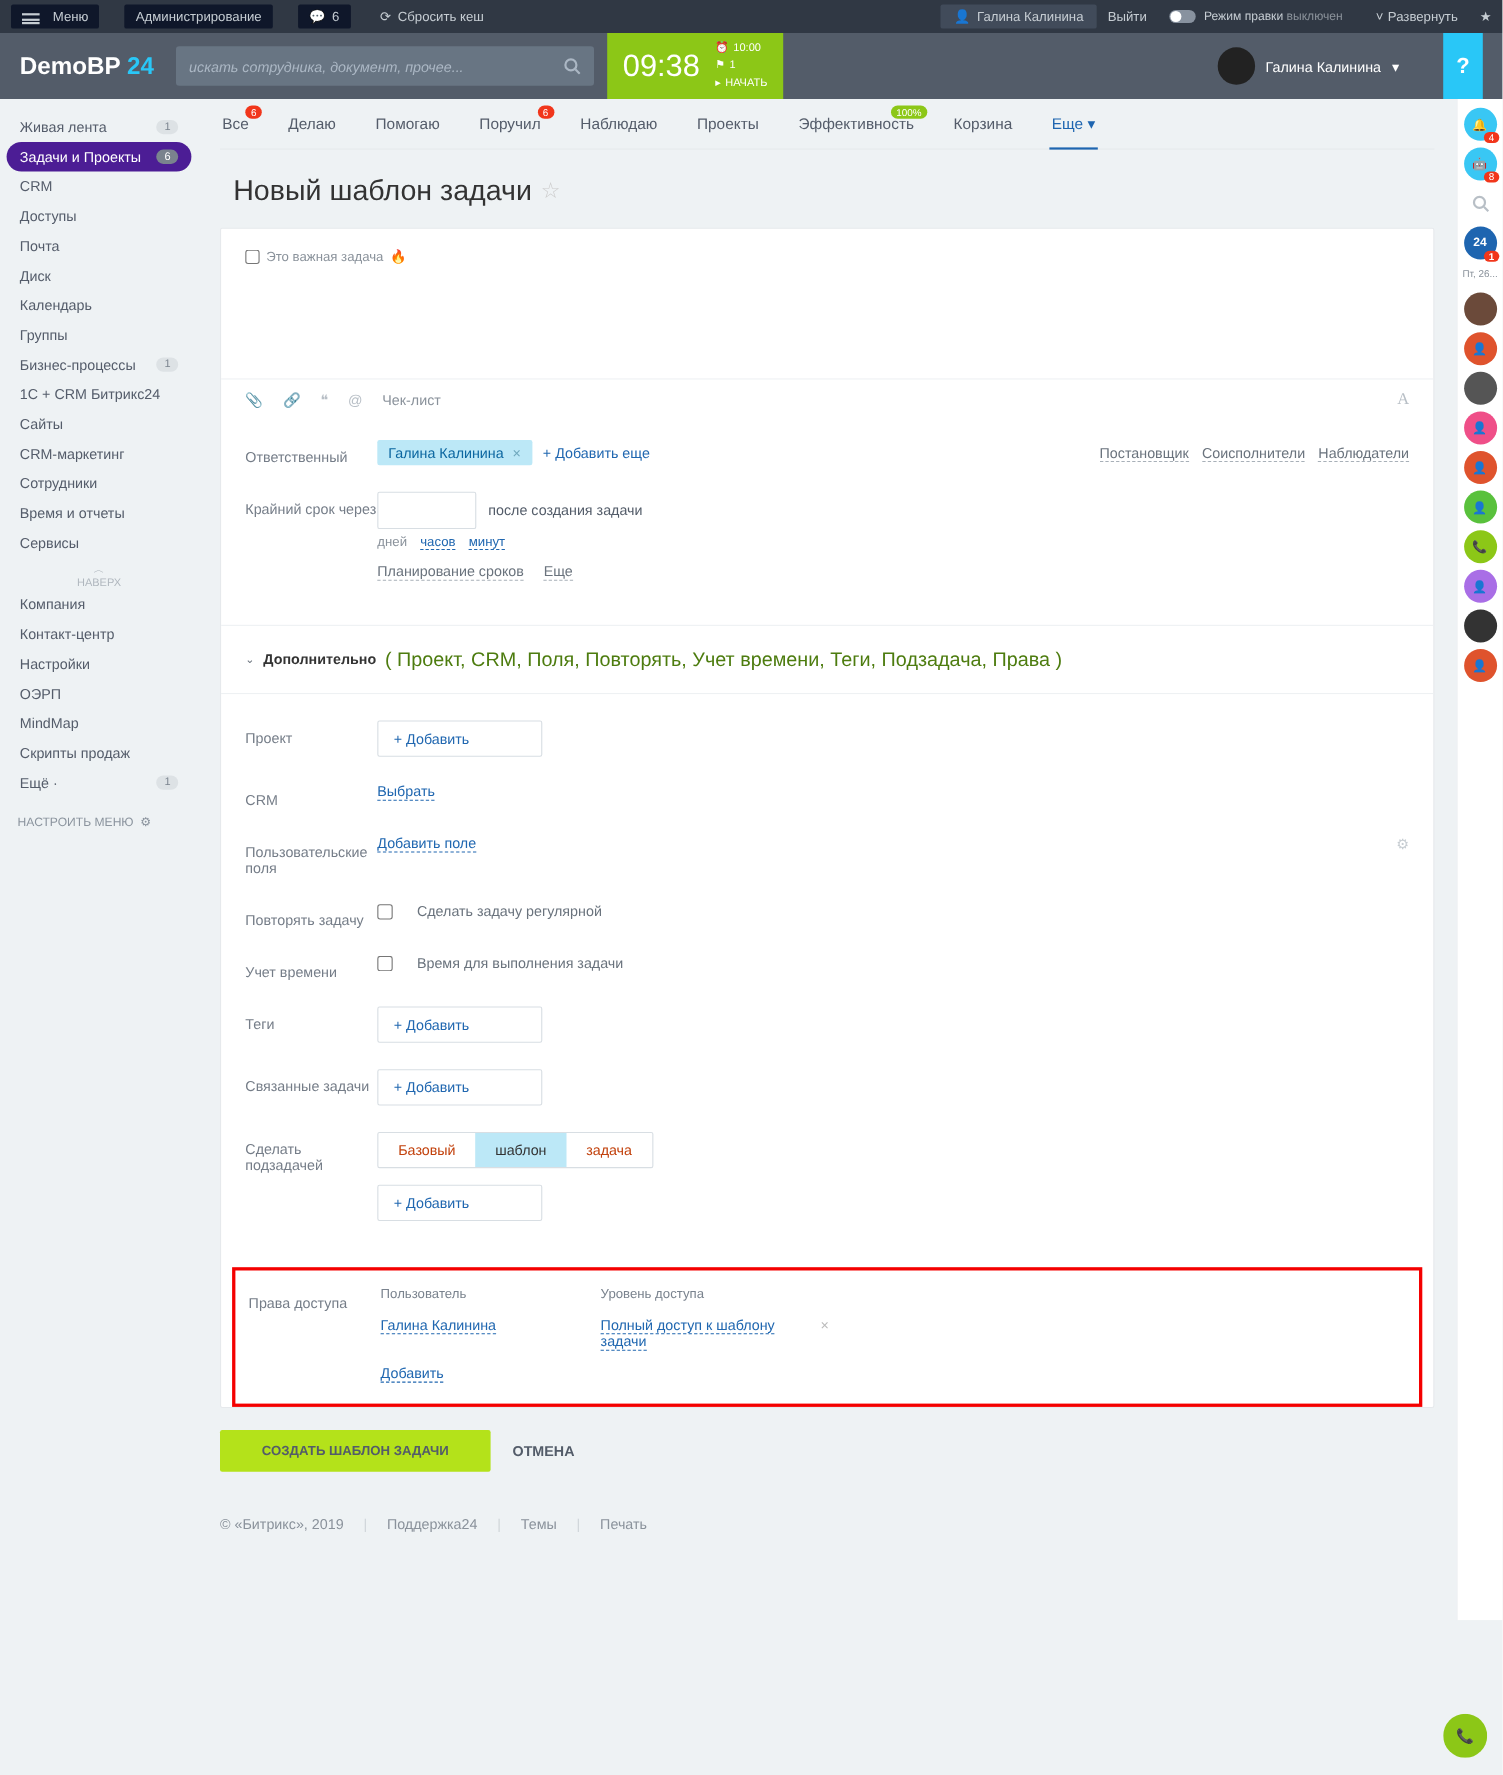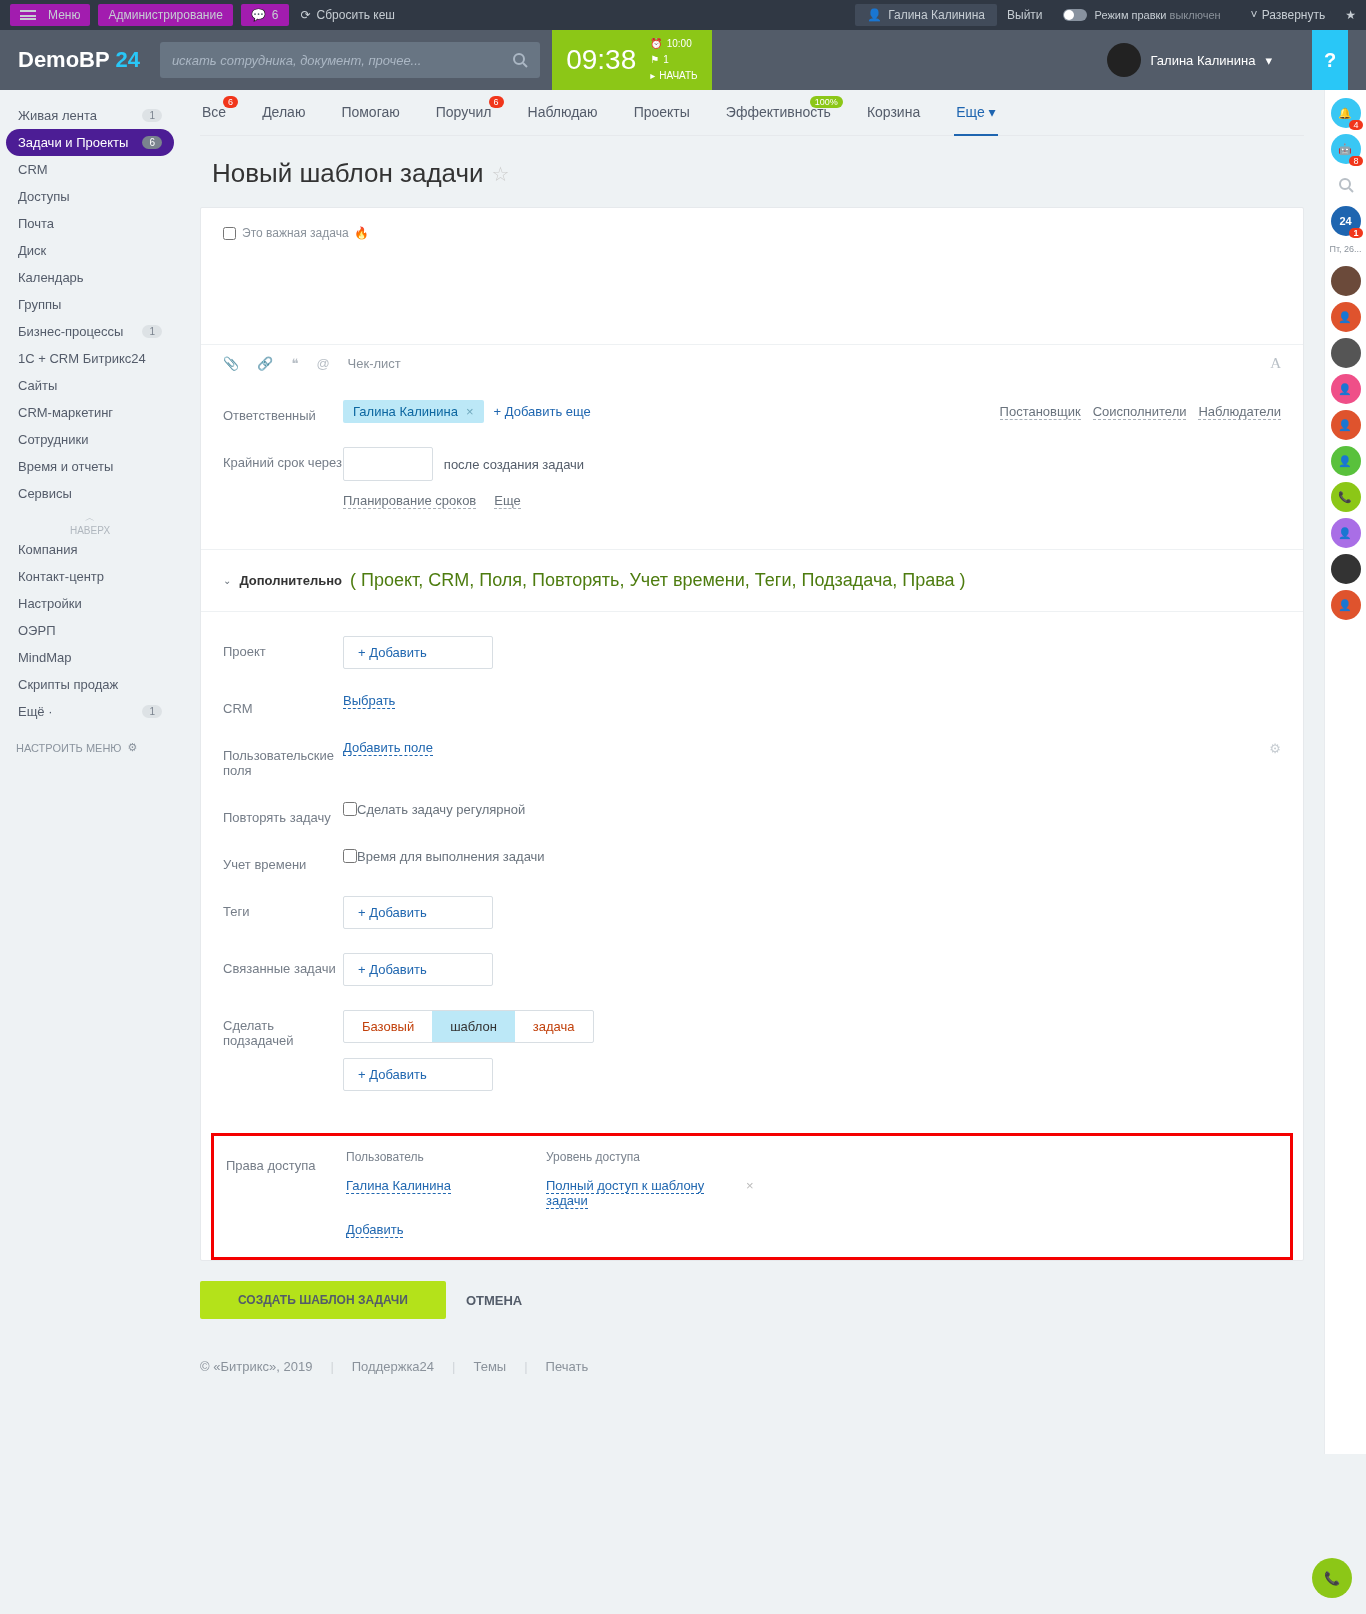"Меню" .tb-btn { align-items: center -> flex-end; background: #a21caf -> #0f172a; margin-right: 8px -> 23px }
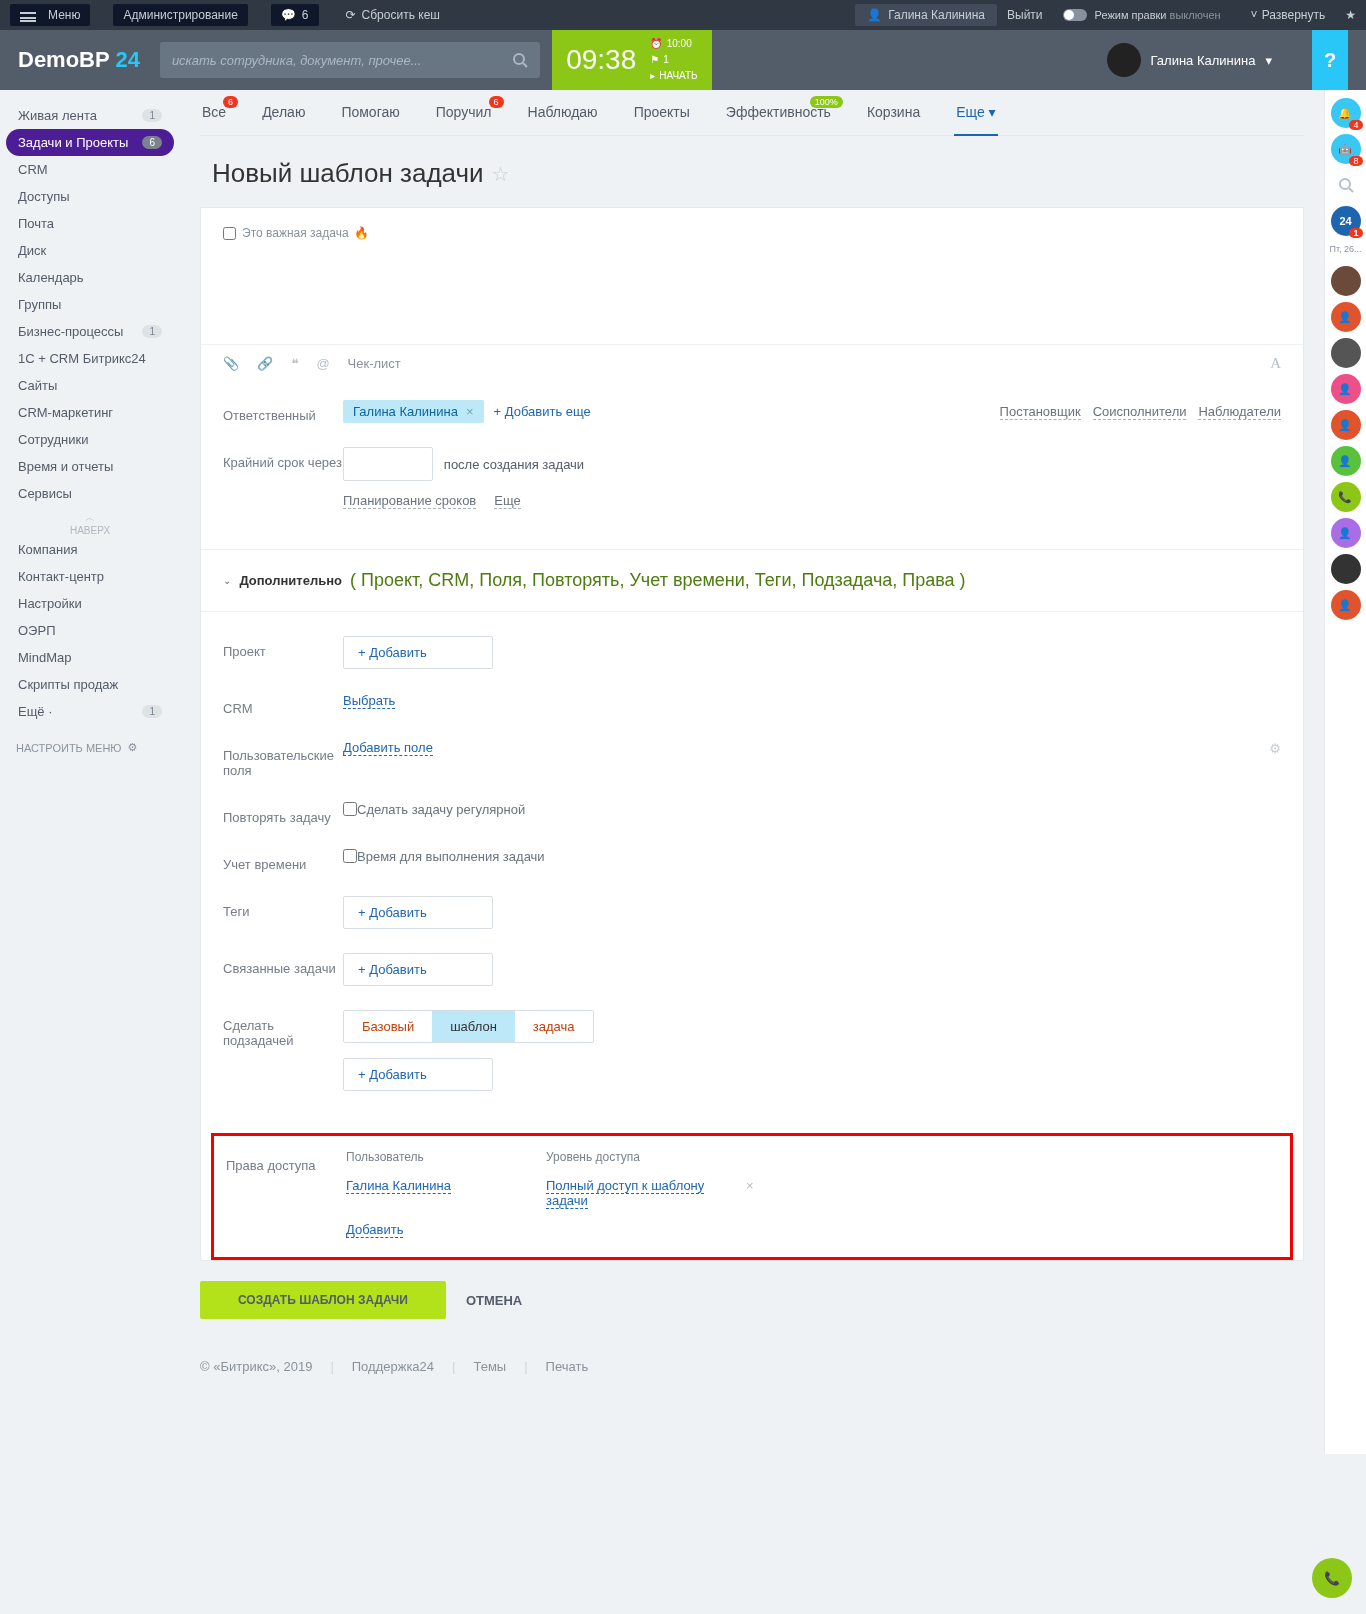"дней" div.units { html: none -> <div> <span>дней</span> <span>часов</span> <span>минут</span> </div> }
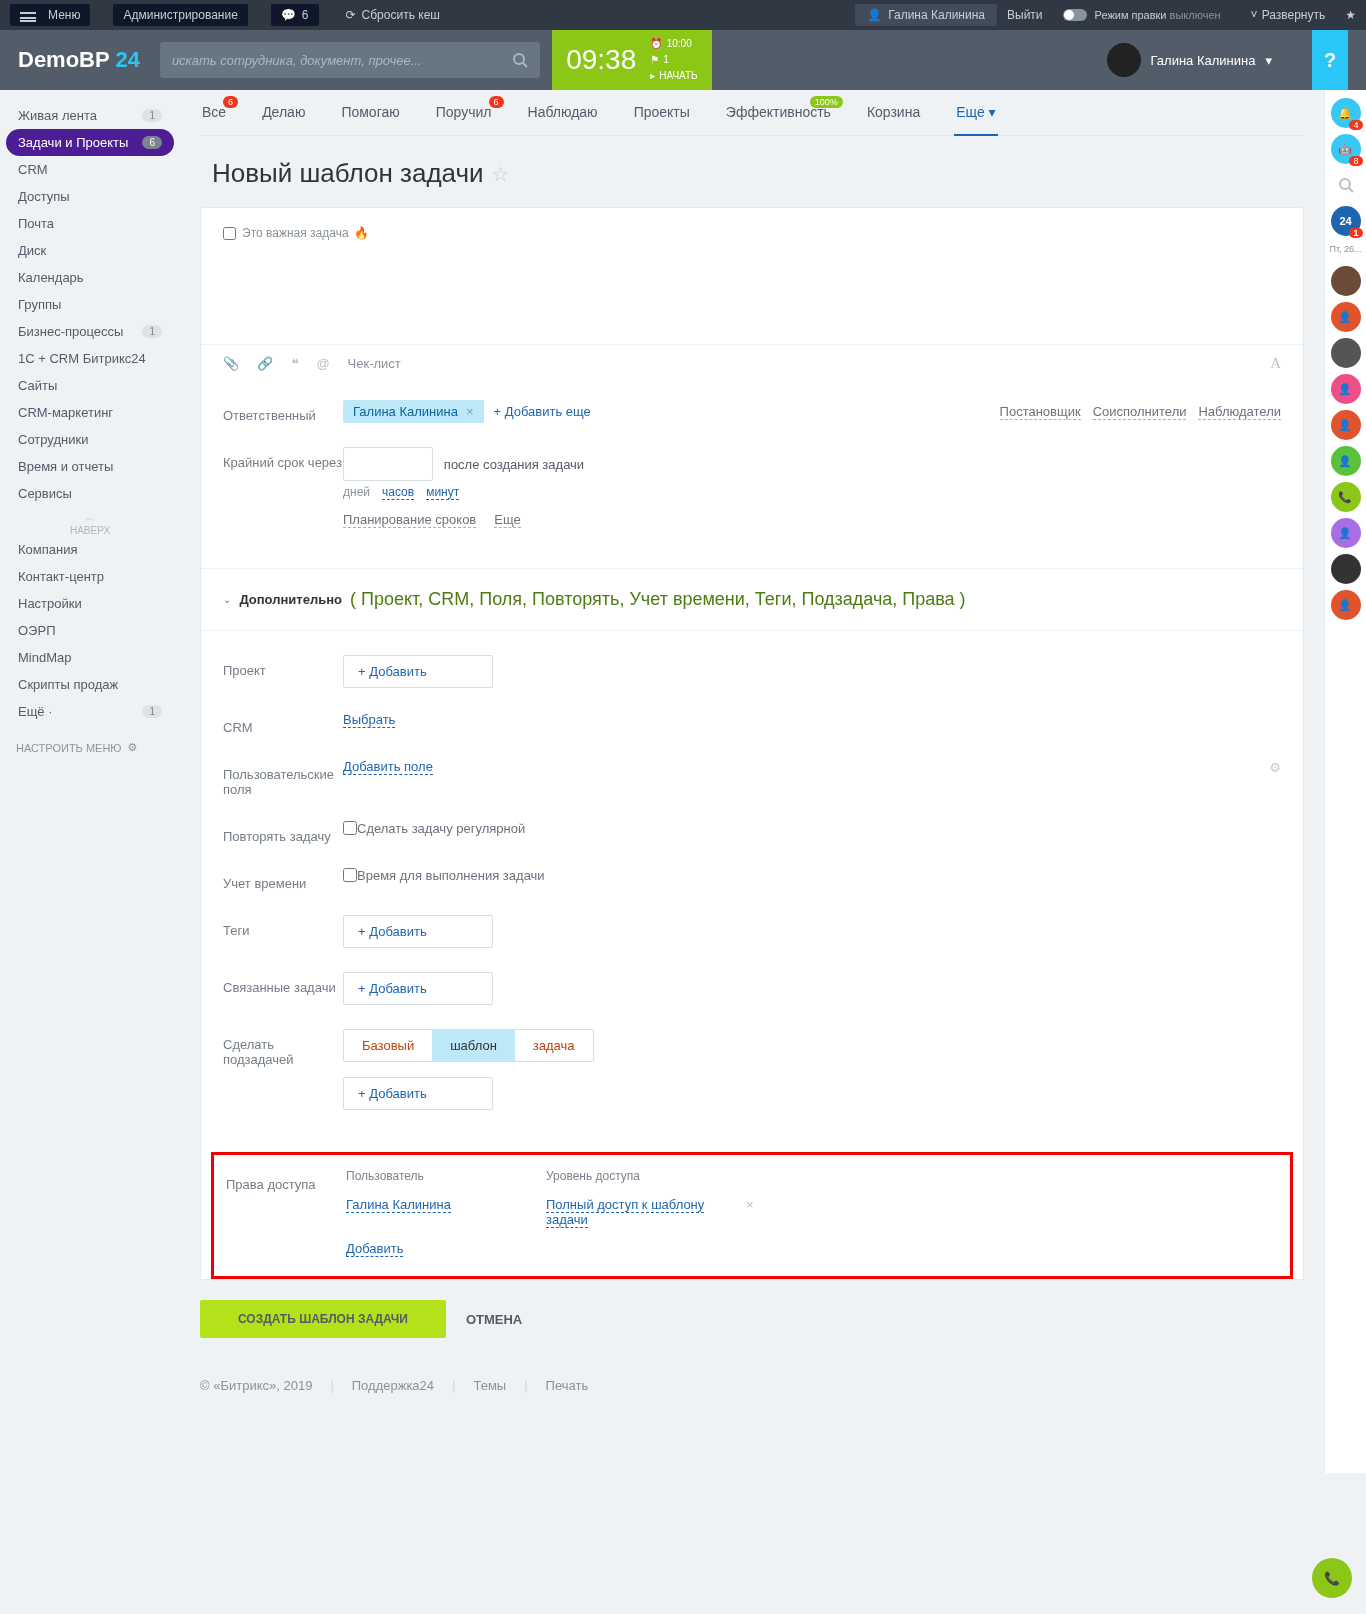"Сделать задачу регулярной" .chk { align-items: flex-start -> center; gap: 0 -> 22px }
